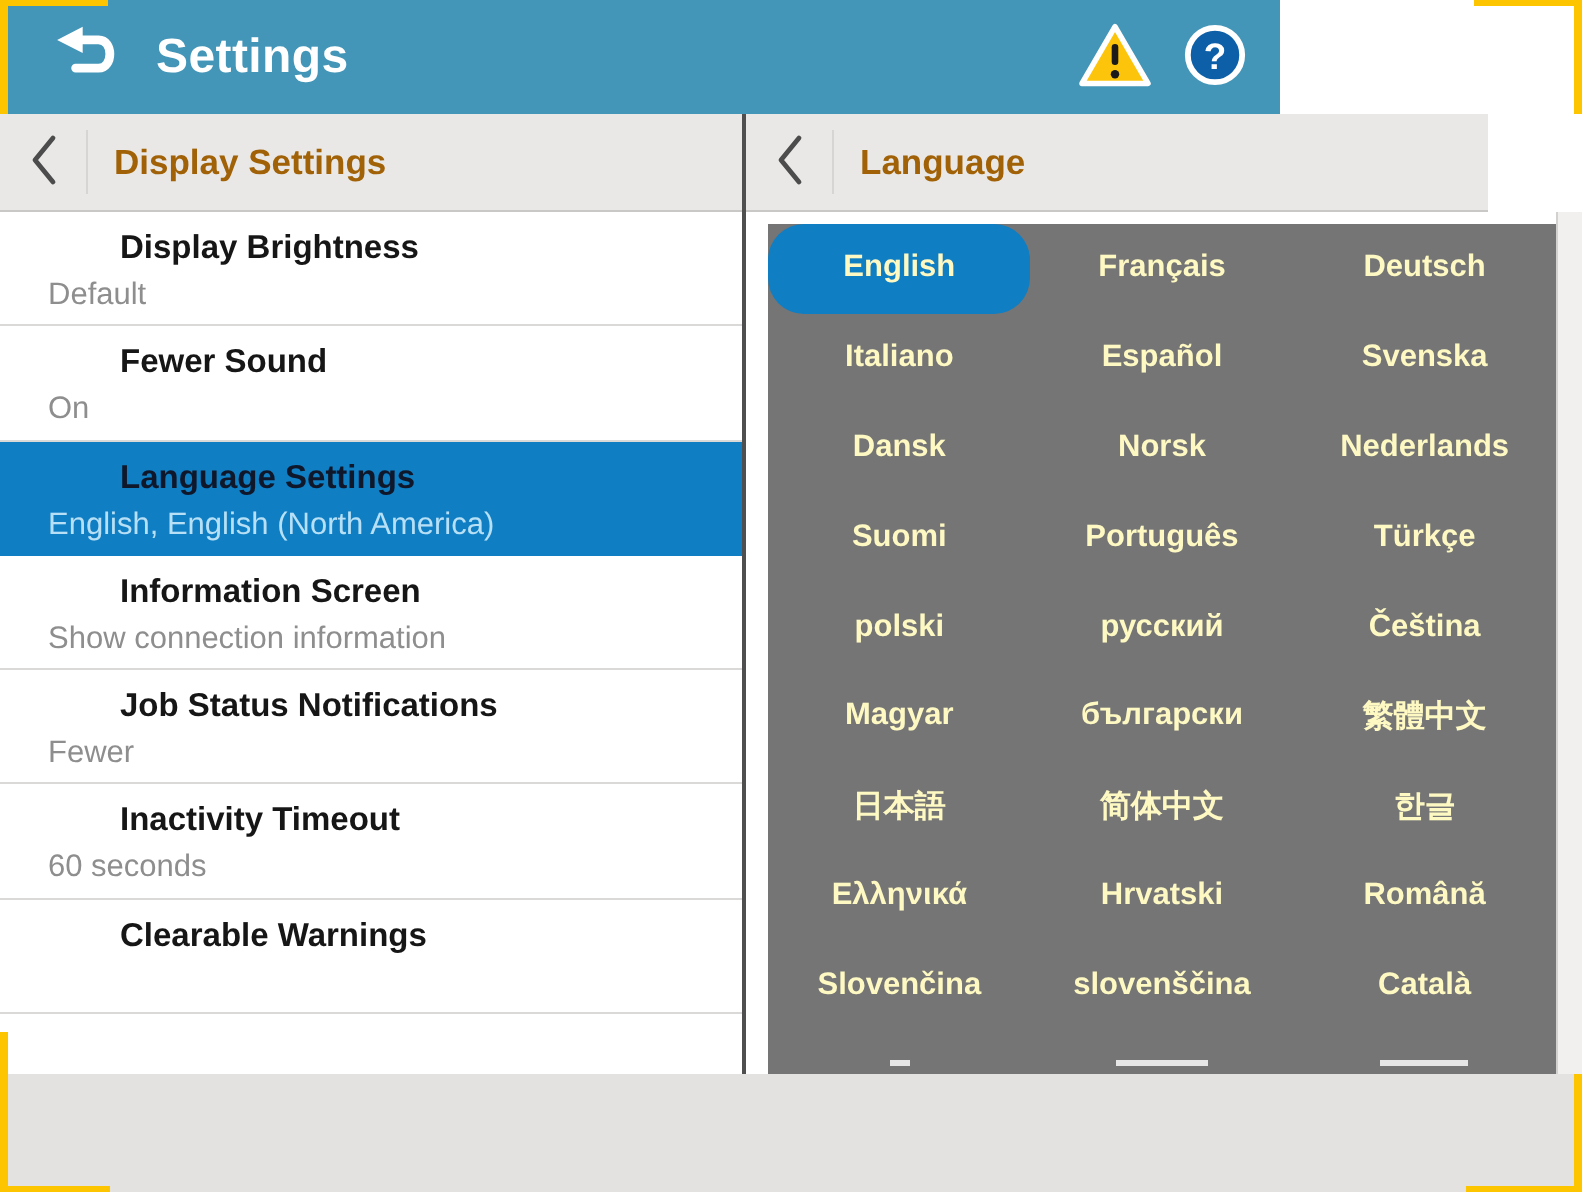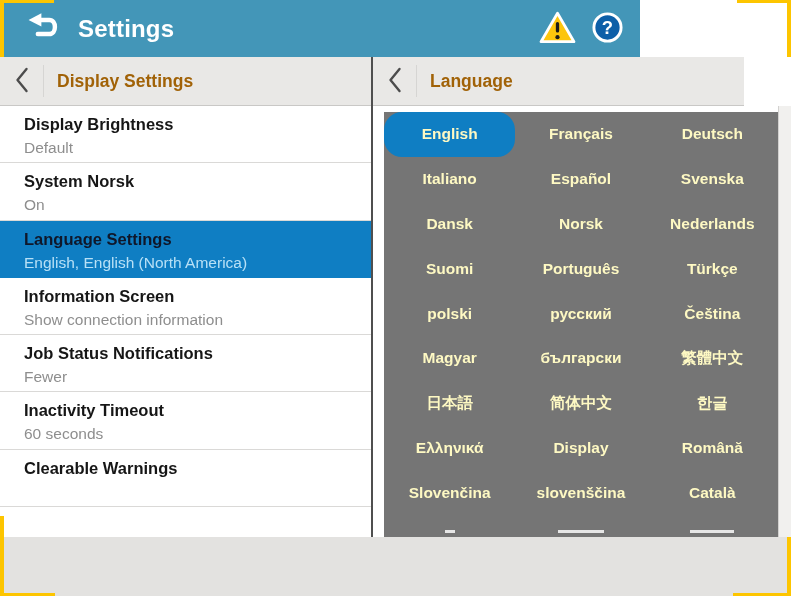"Display Brightness" .row-label { margin-left: none -> 36px }
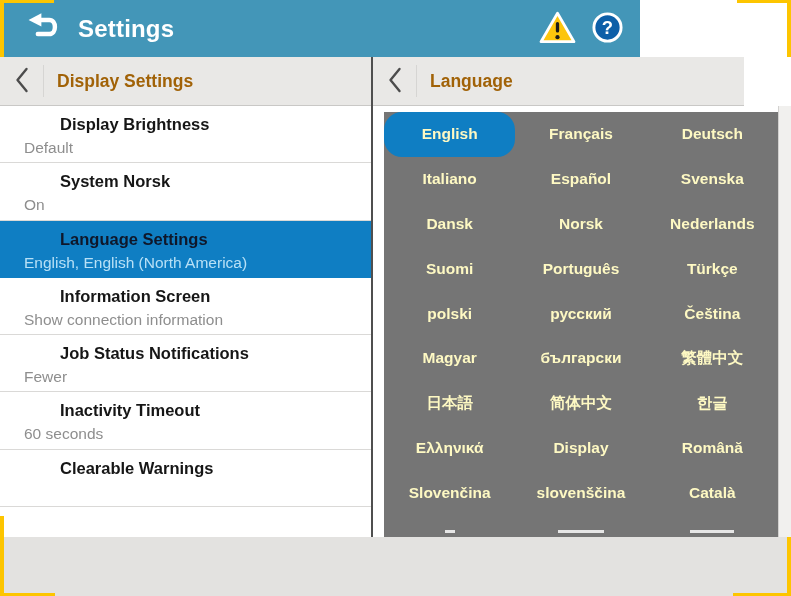"System Norsk" div.row-label { text: System Norsk -> Fewer Sound }
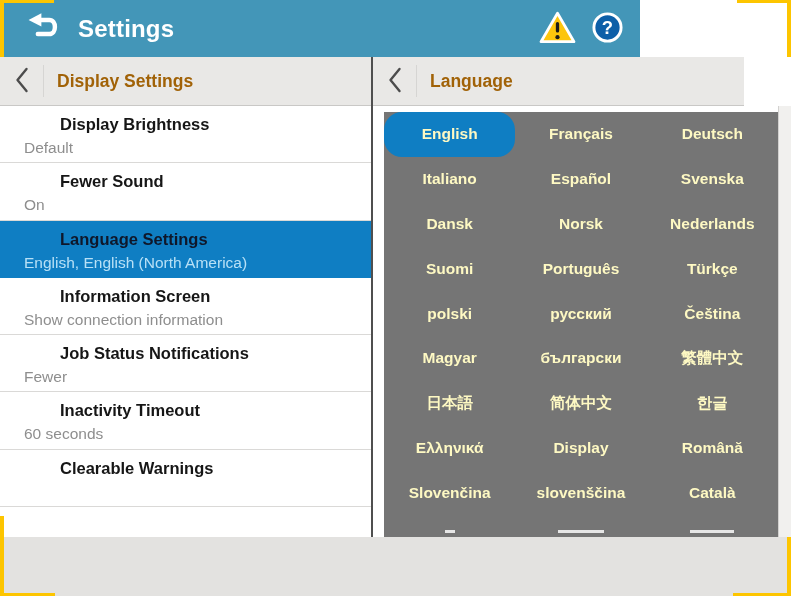"Display" div.lang-cell { text: Display -> Hrvatski }
